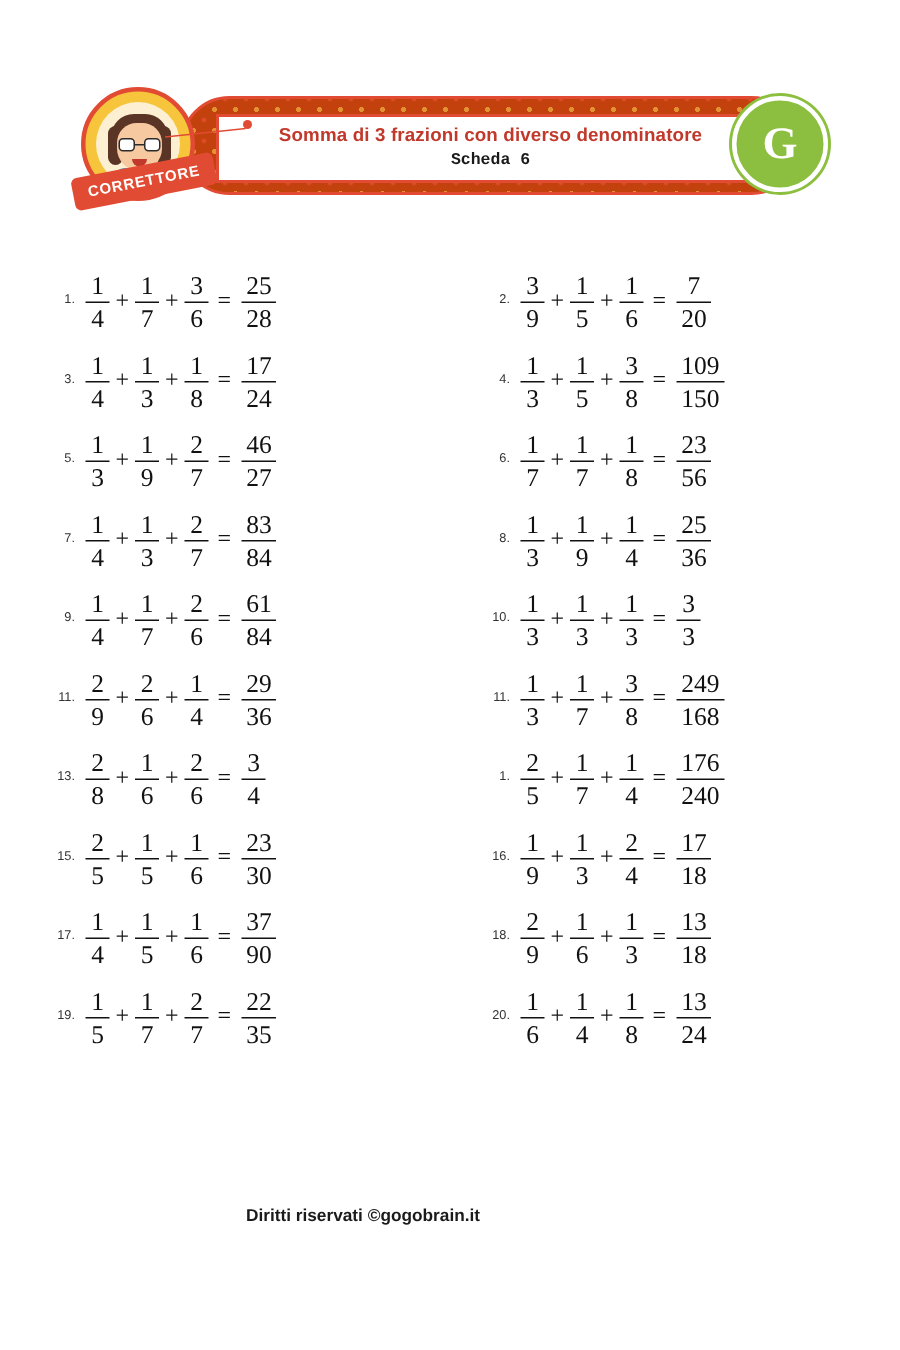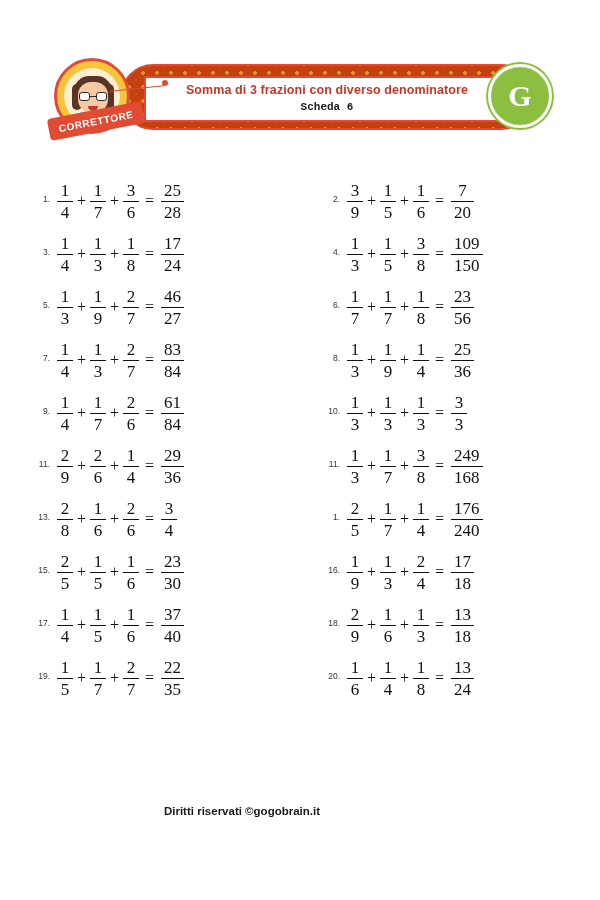"40" div.d { text: 40 -> 90 }
